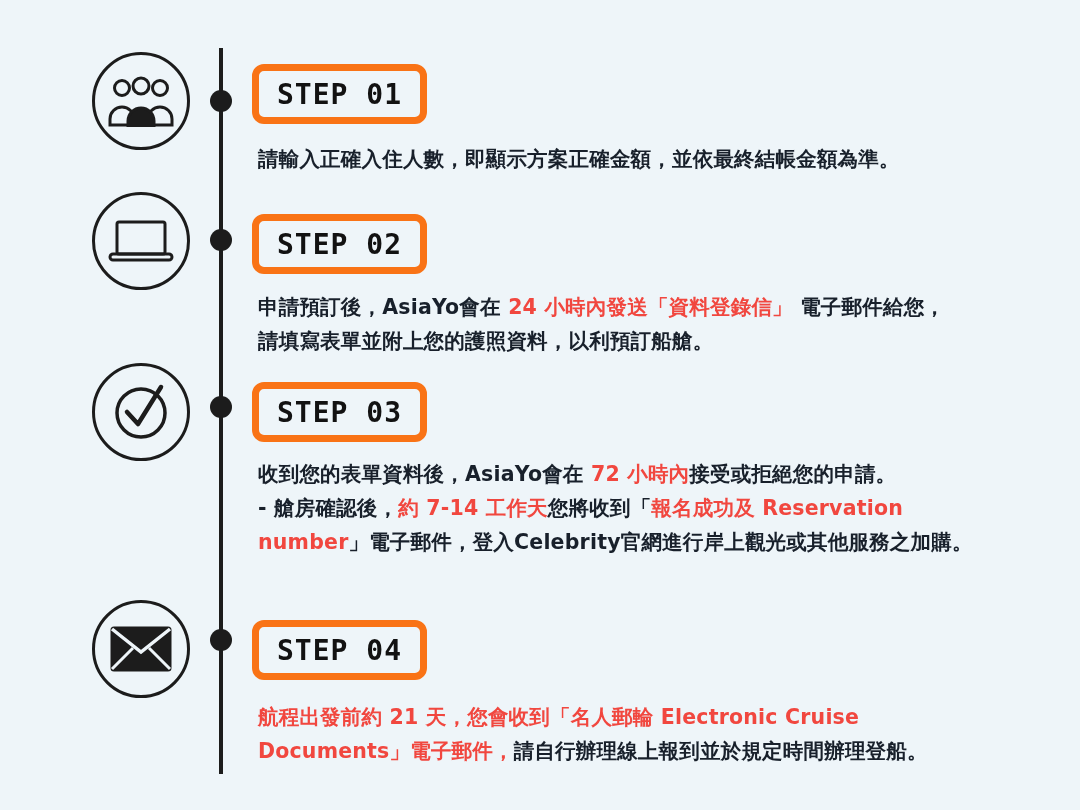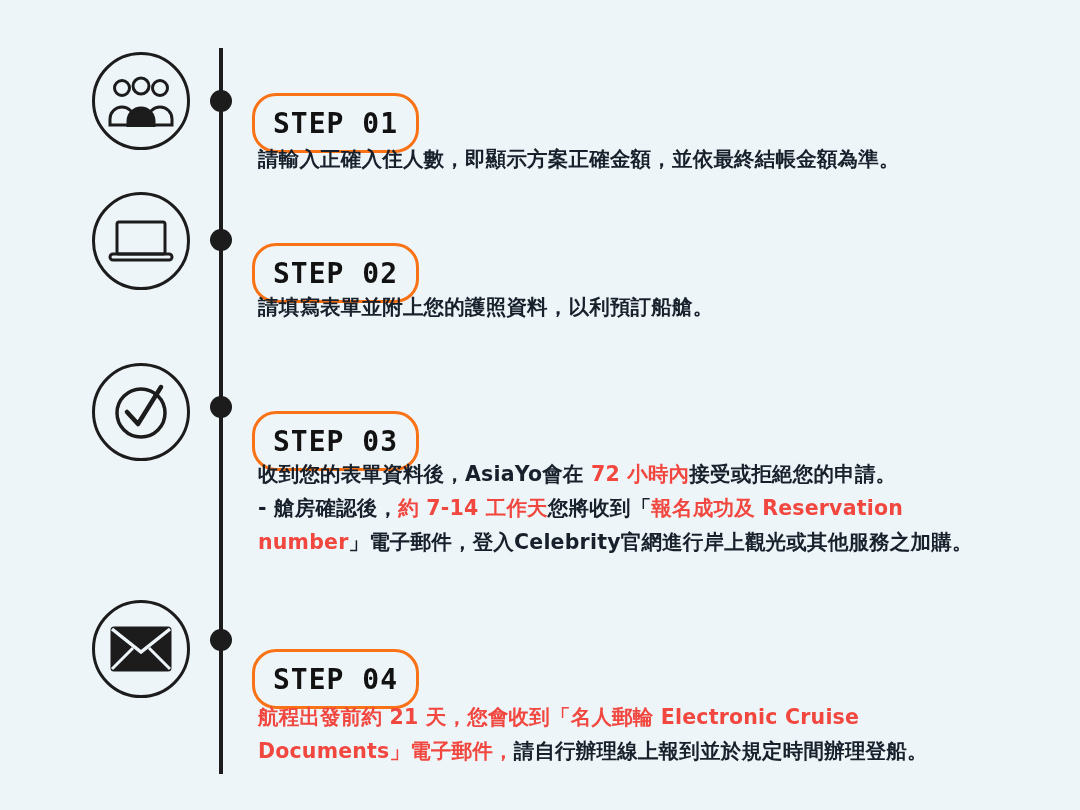"STEP 01" .step-pill { border: 3px solid #f97316 -> 7px solid #f97316; border-radius: 24px -> 12px; margin-top: 29px -> none }
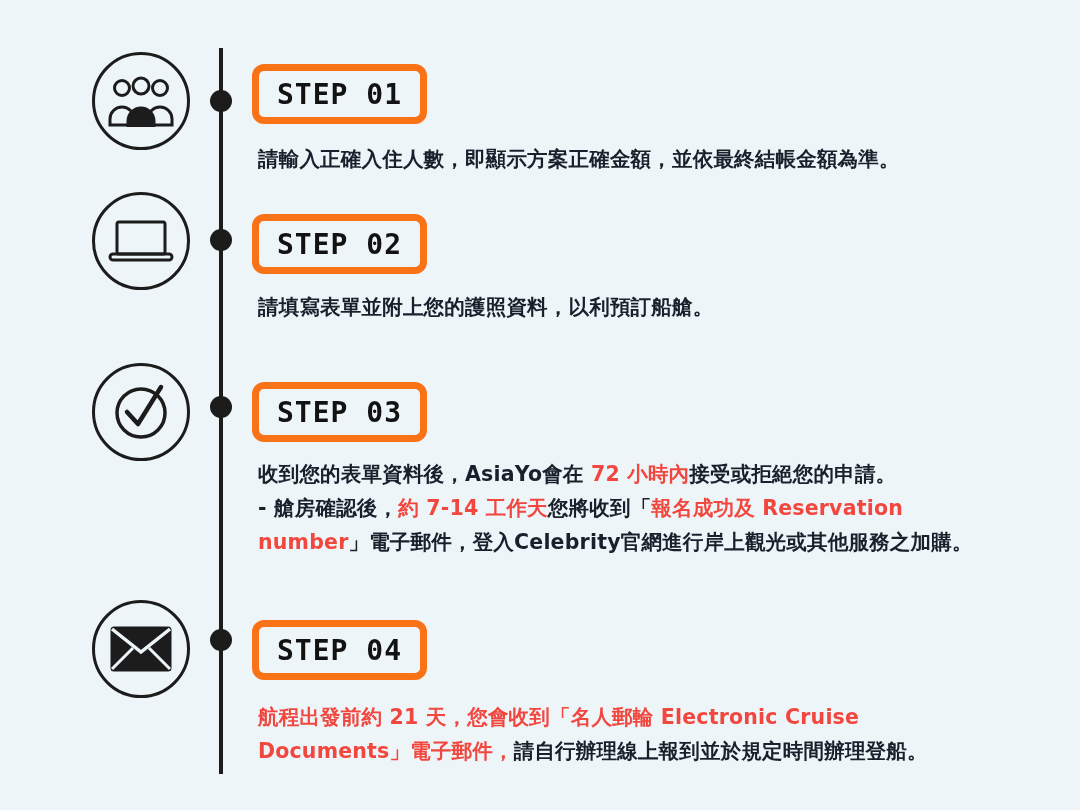"申請預訂後，AsiaYo會在 24 小時內發送「資料登錄信」 電子郵件給您，" span.line { html: none -> <span><span>申請預訂後，AsiaYo會在 </span><span>24 小時內發送「資料登錄信」</span><span> 電子郵件給您，</span></span> }
